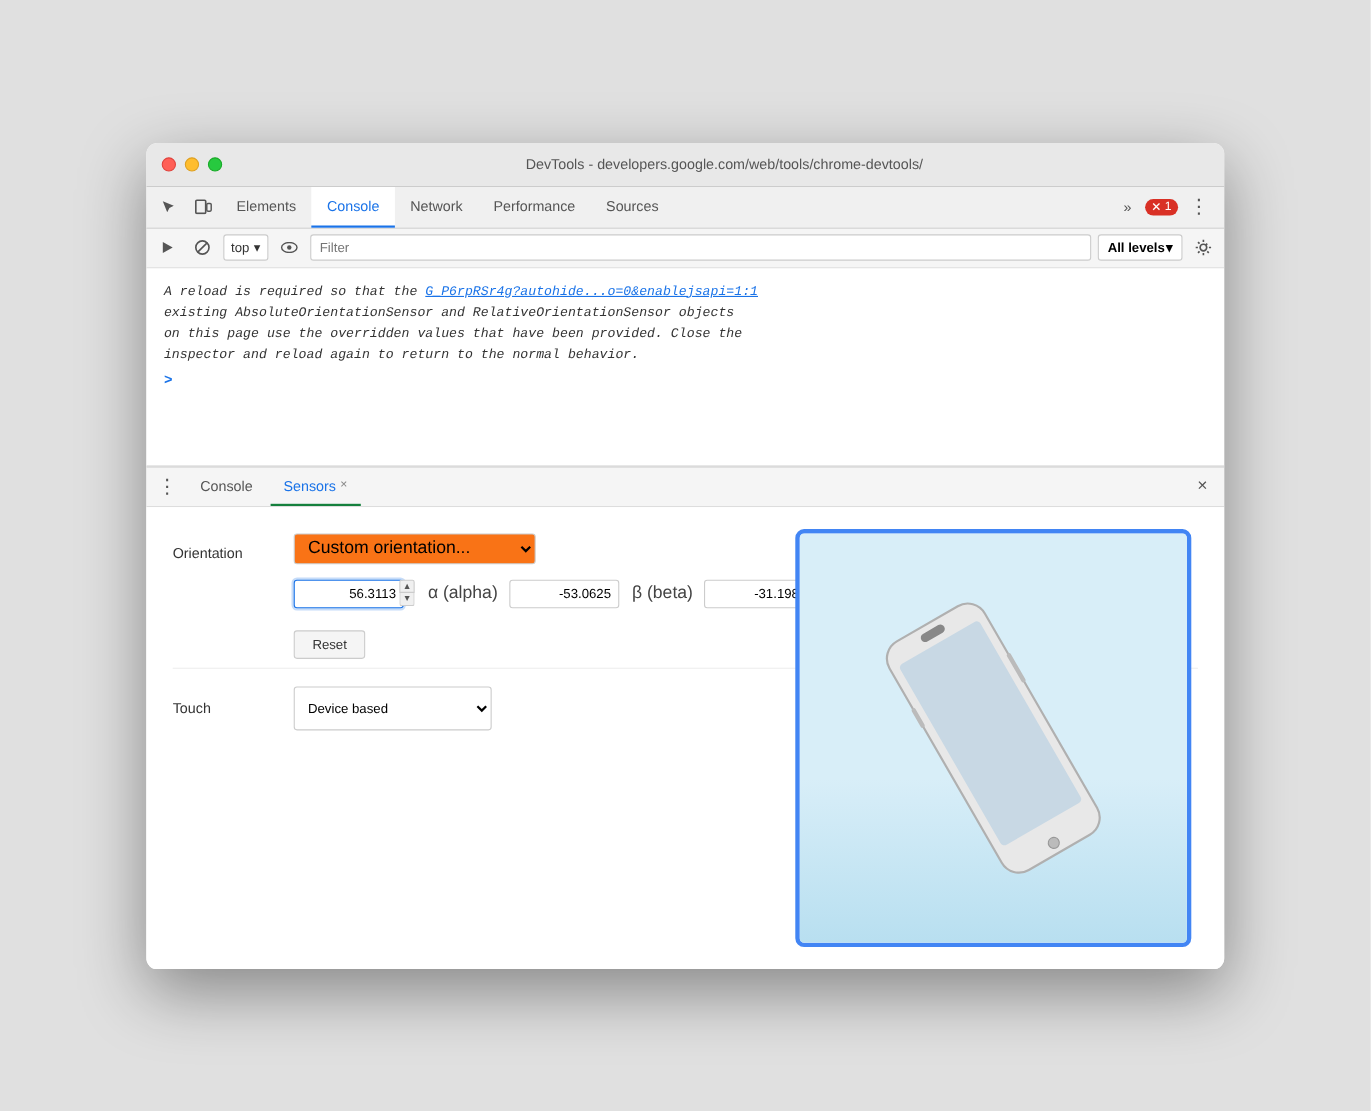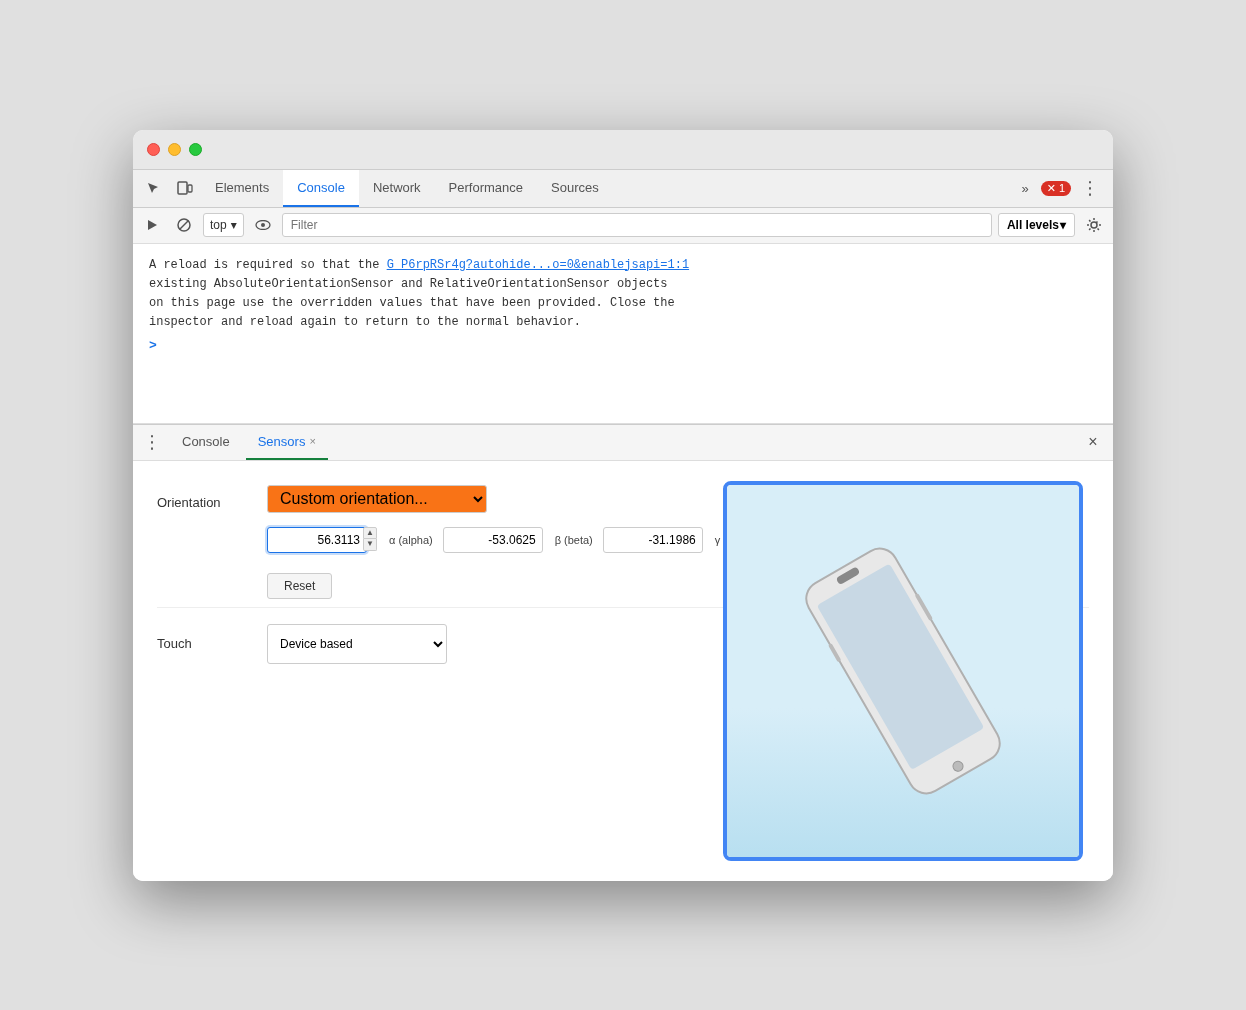"DevTools -" div.title-text { html: none -> <div>DevTools - developers.google.com/web/tools/chrome-devtools/</div> }
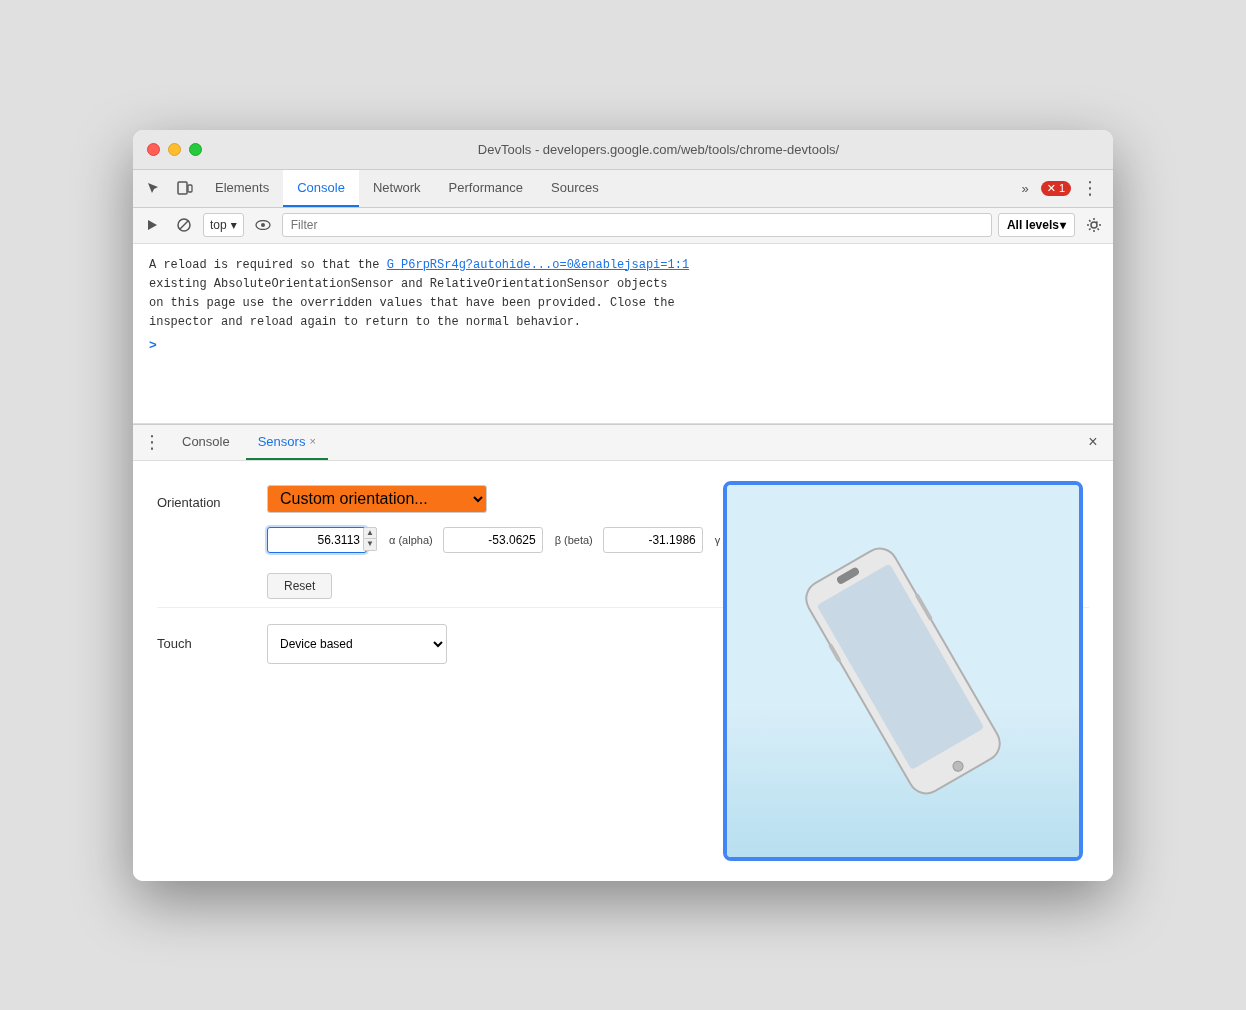"A reload is required so" .console-msg { font-style: none -> italic }
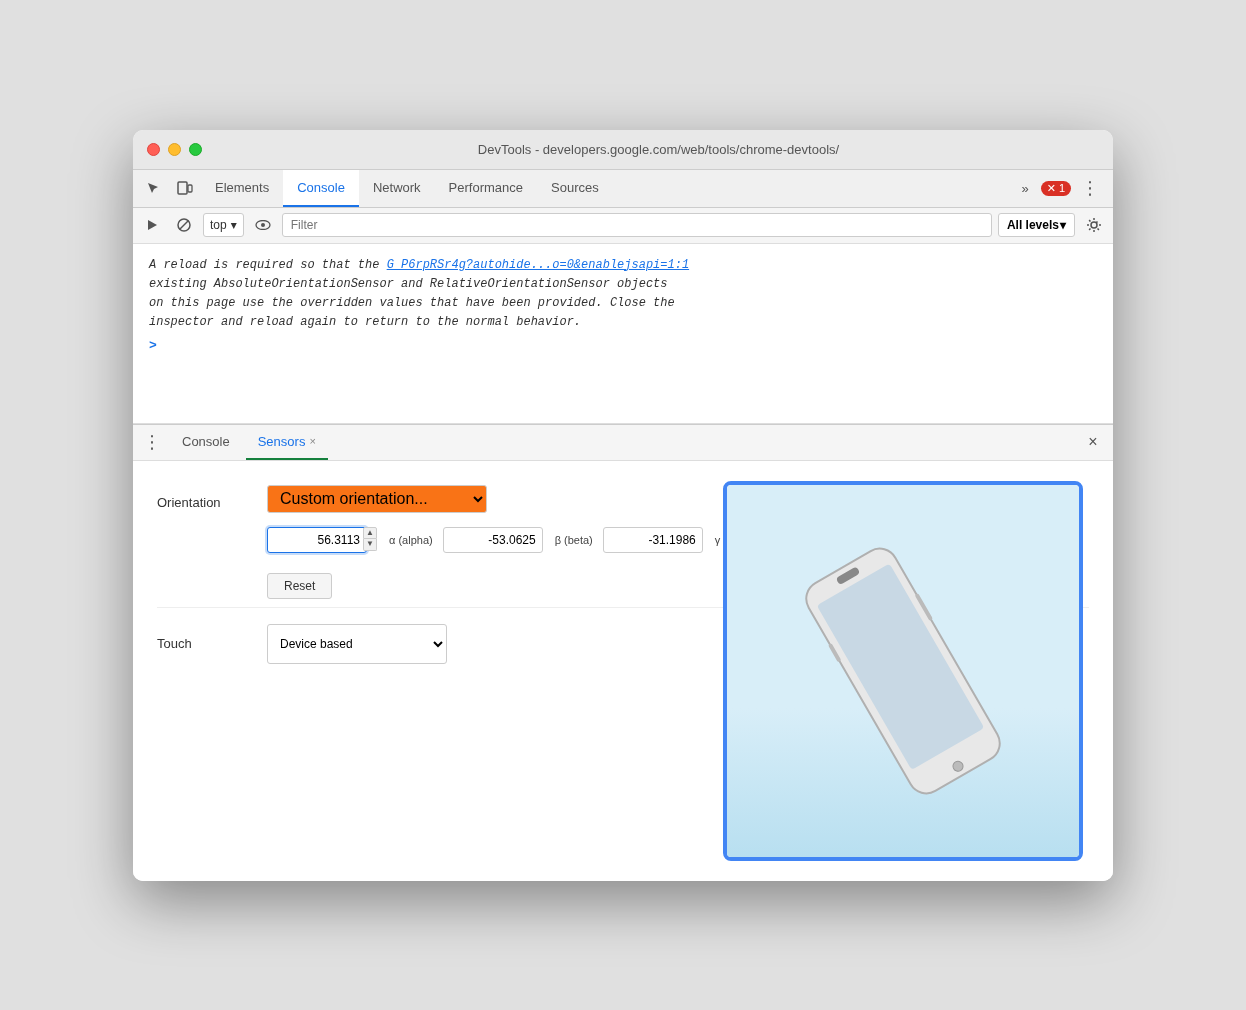"α (alpha)" .field-label { font-size: 11px -> 16px }
